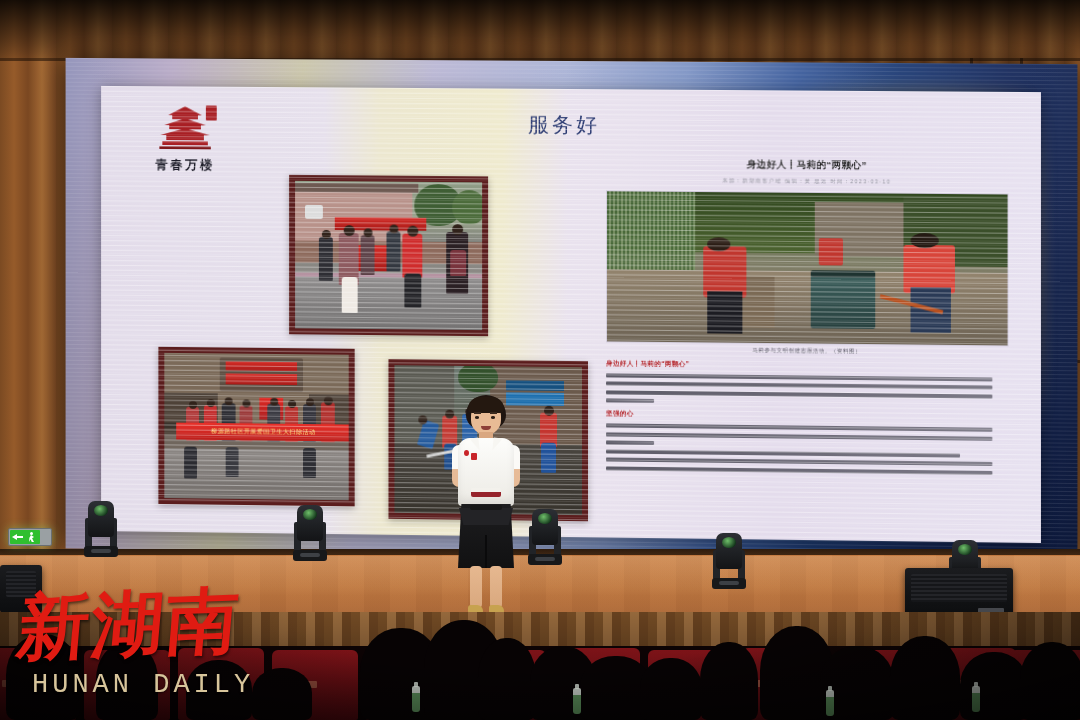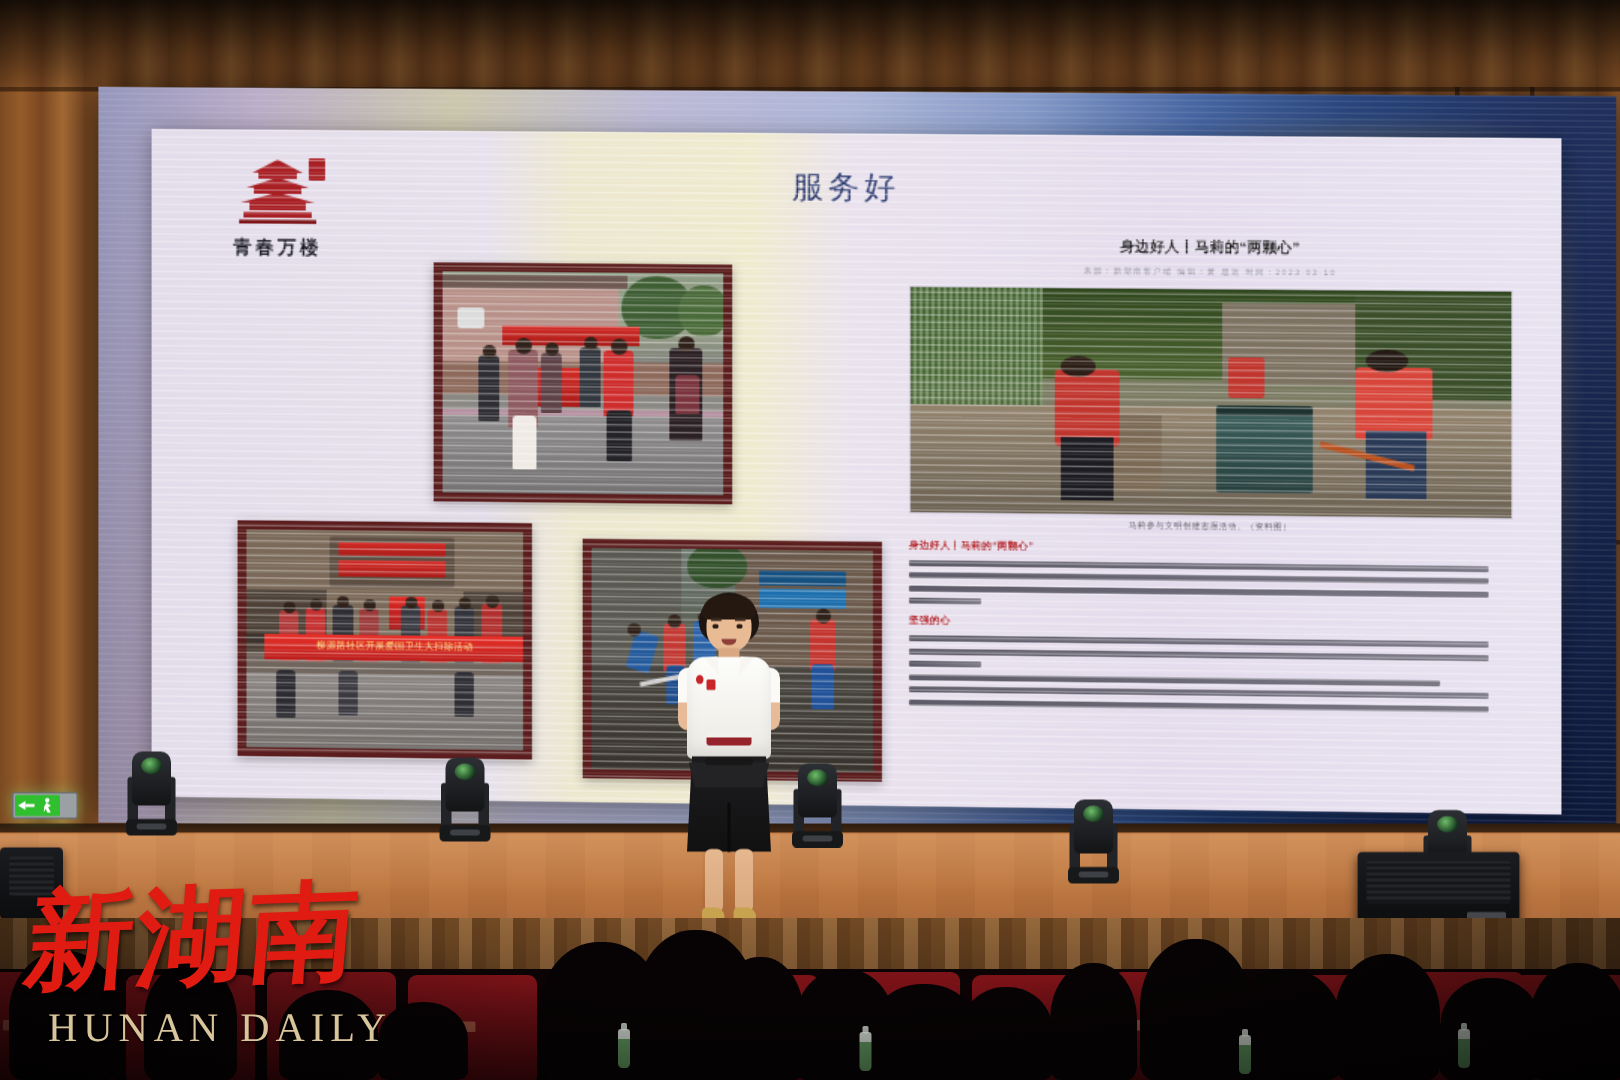"HUNAN DAILY" .wm-en { font-family: Liberation Serif, serif -> Liberation Mono, monospace }
